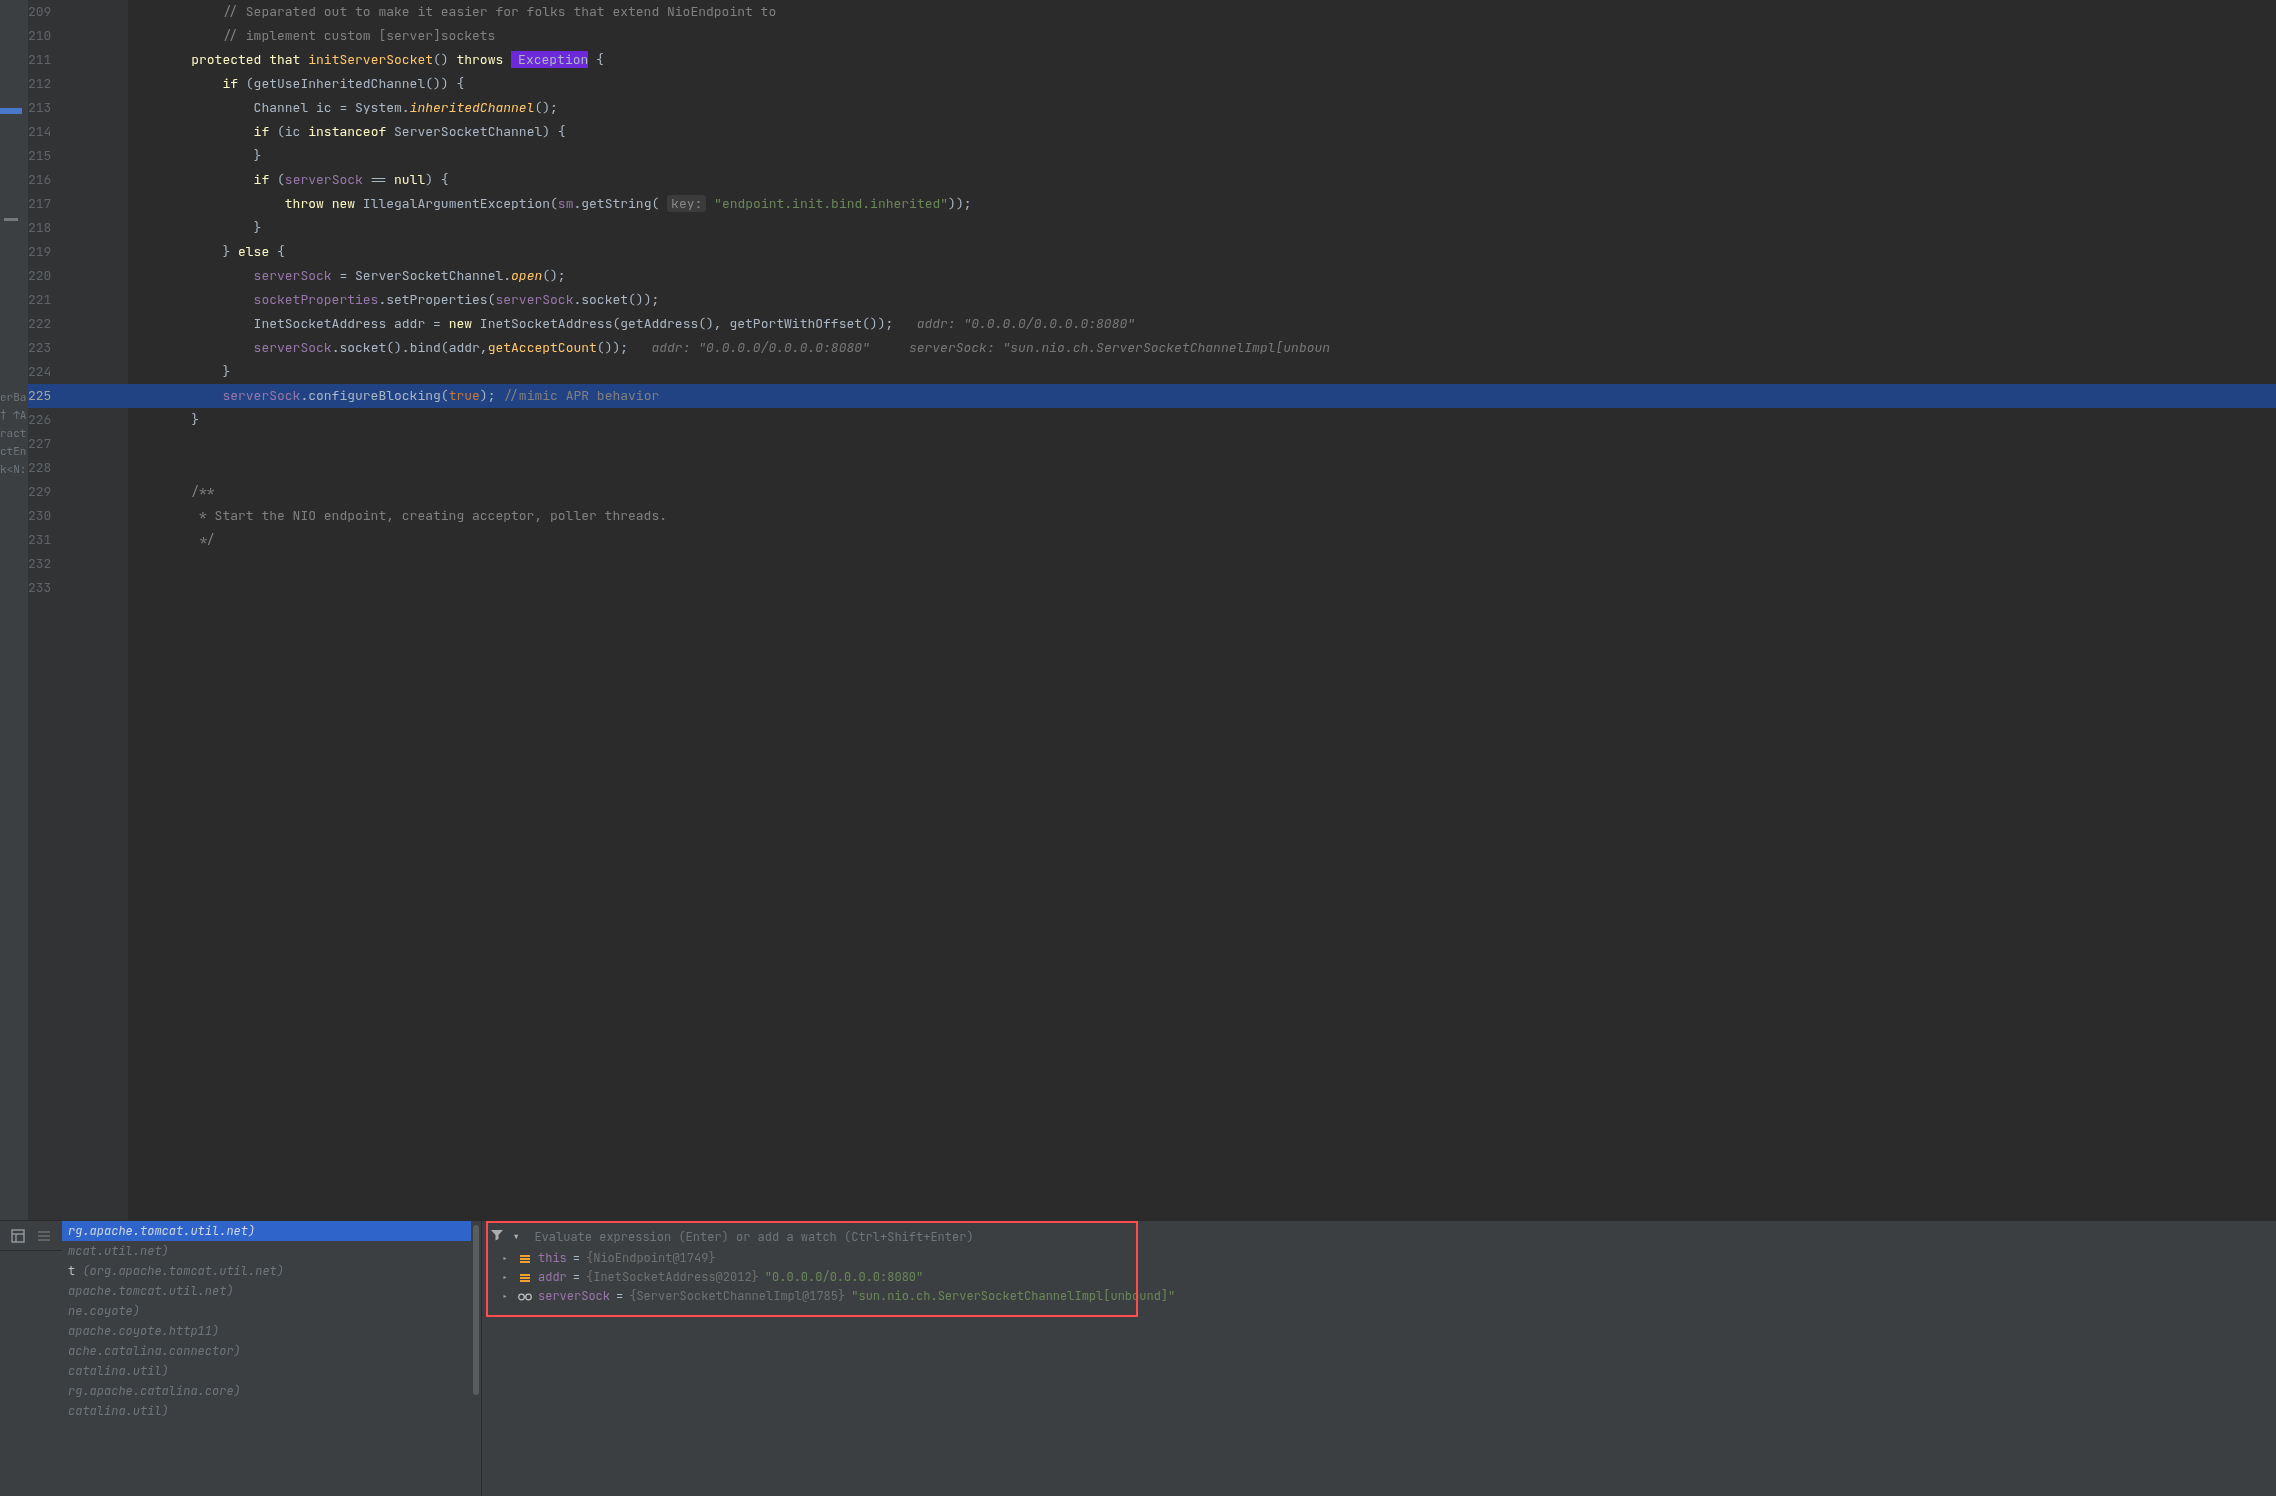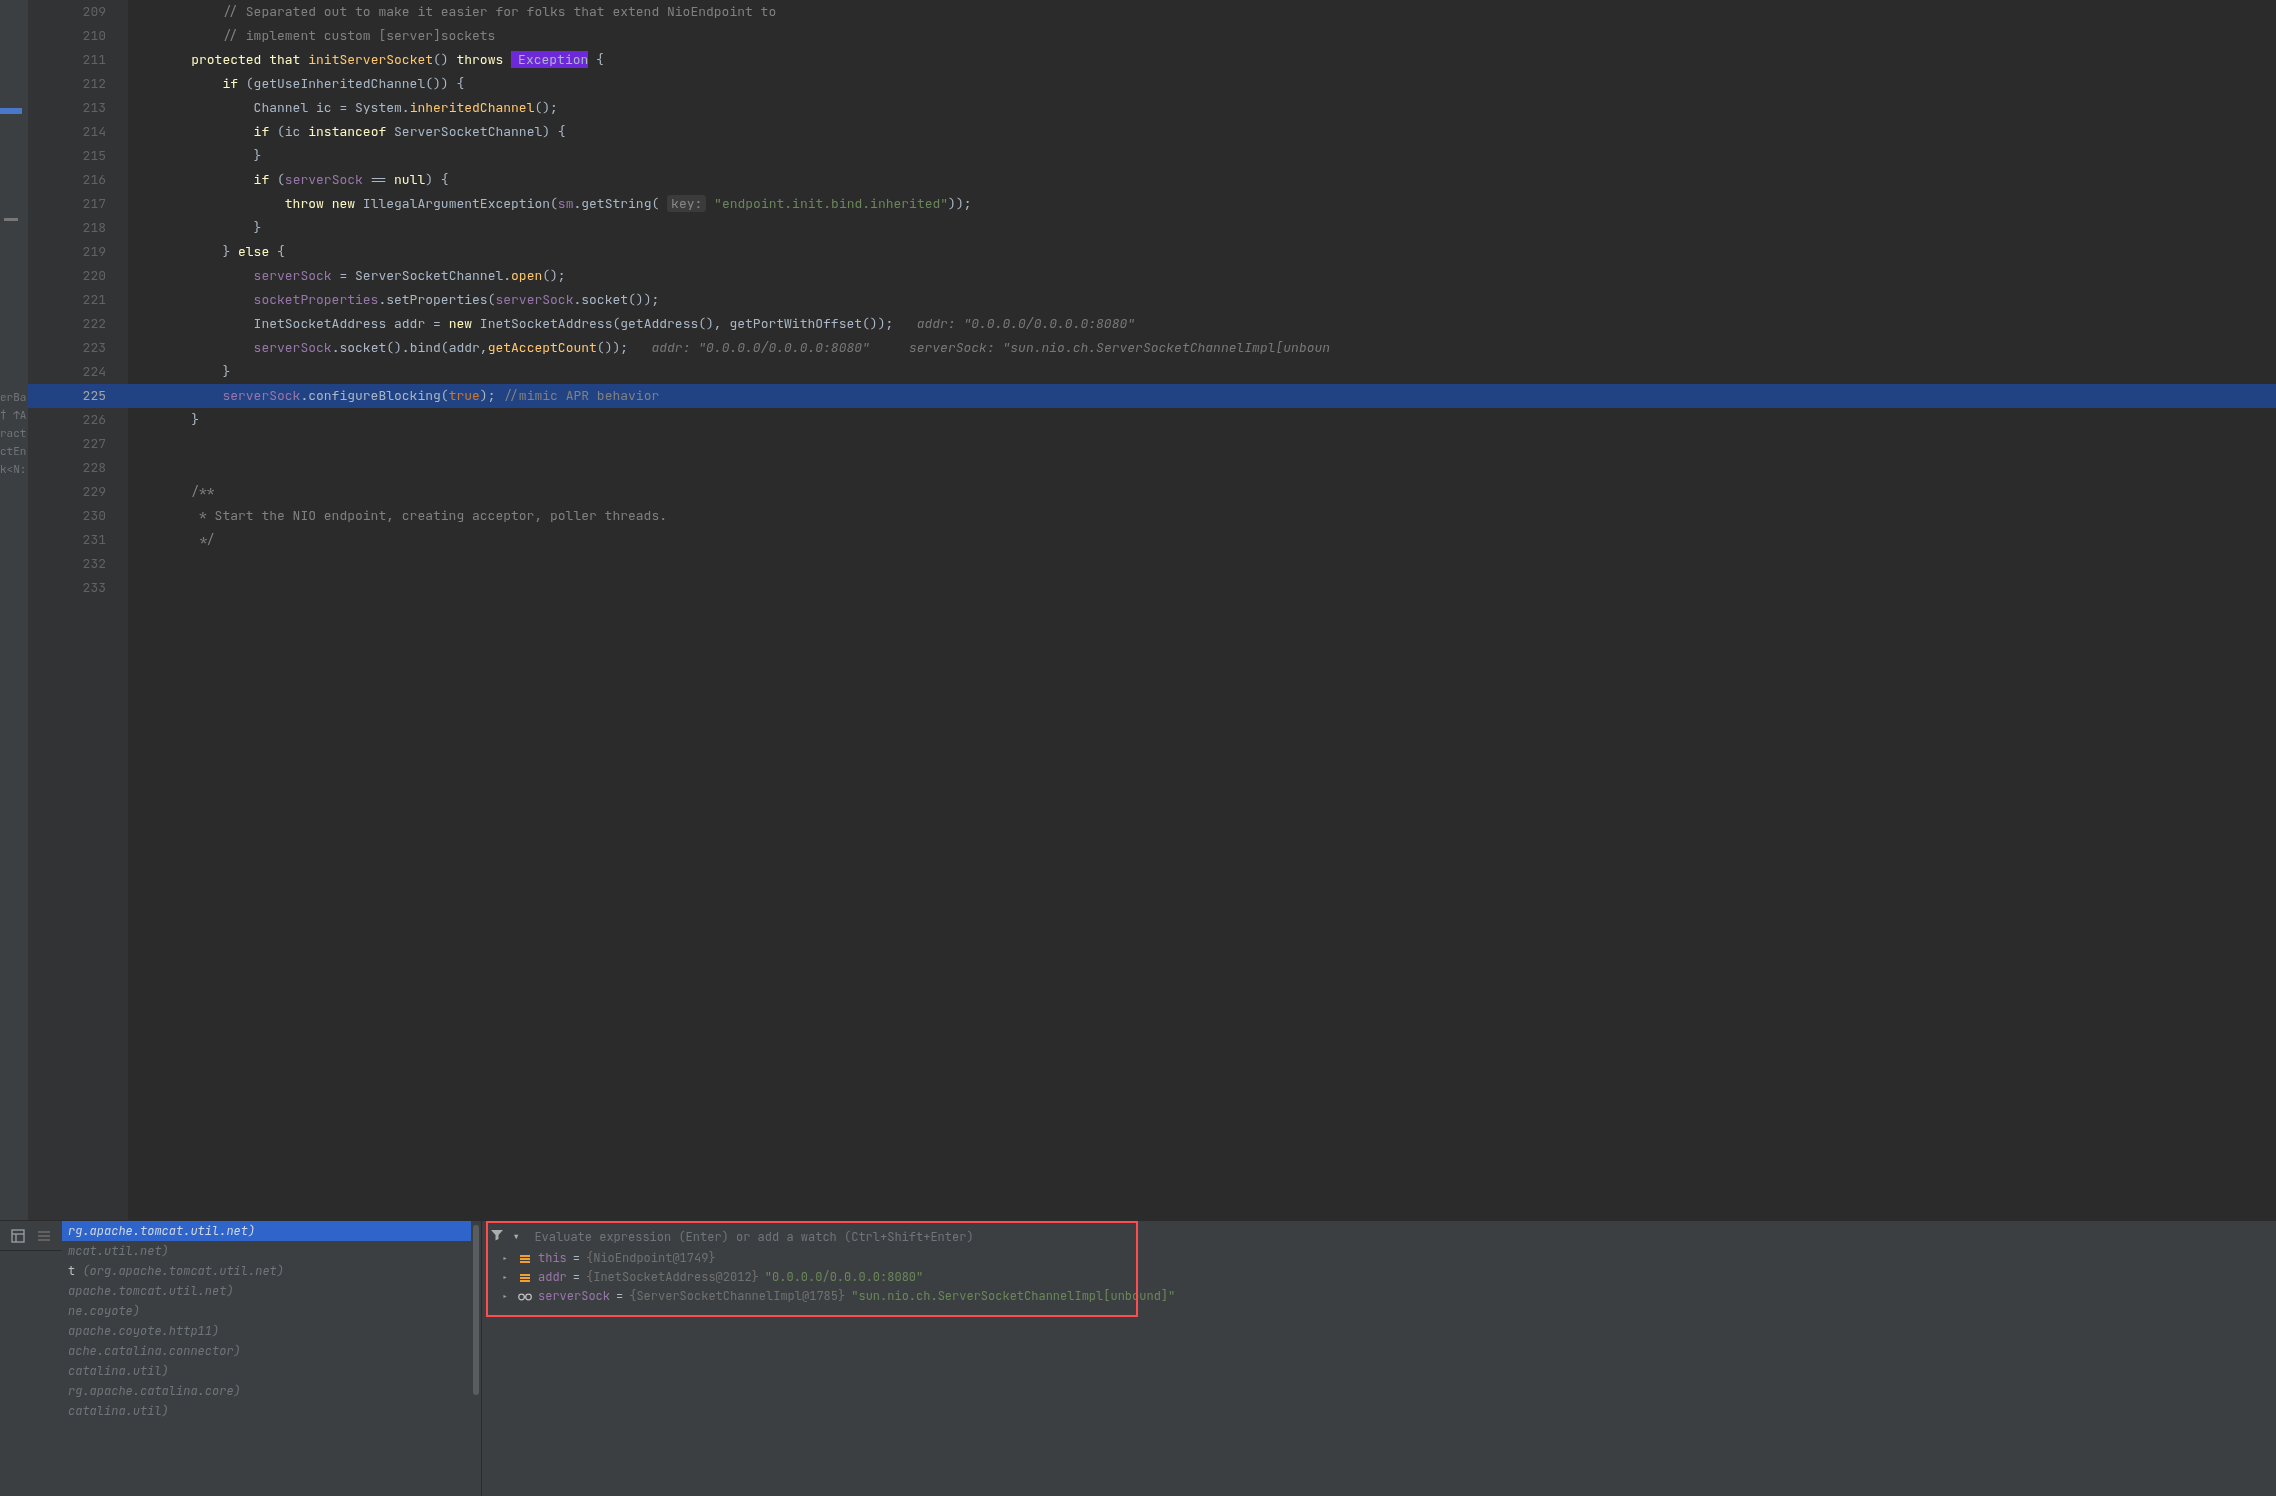"209" .gutter { text-align: right -> none }
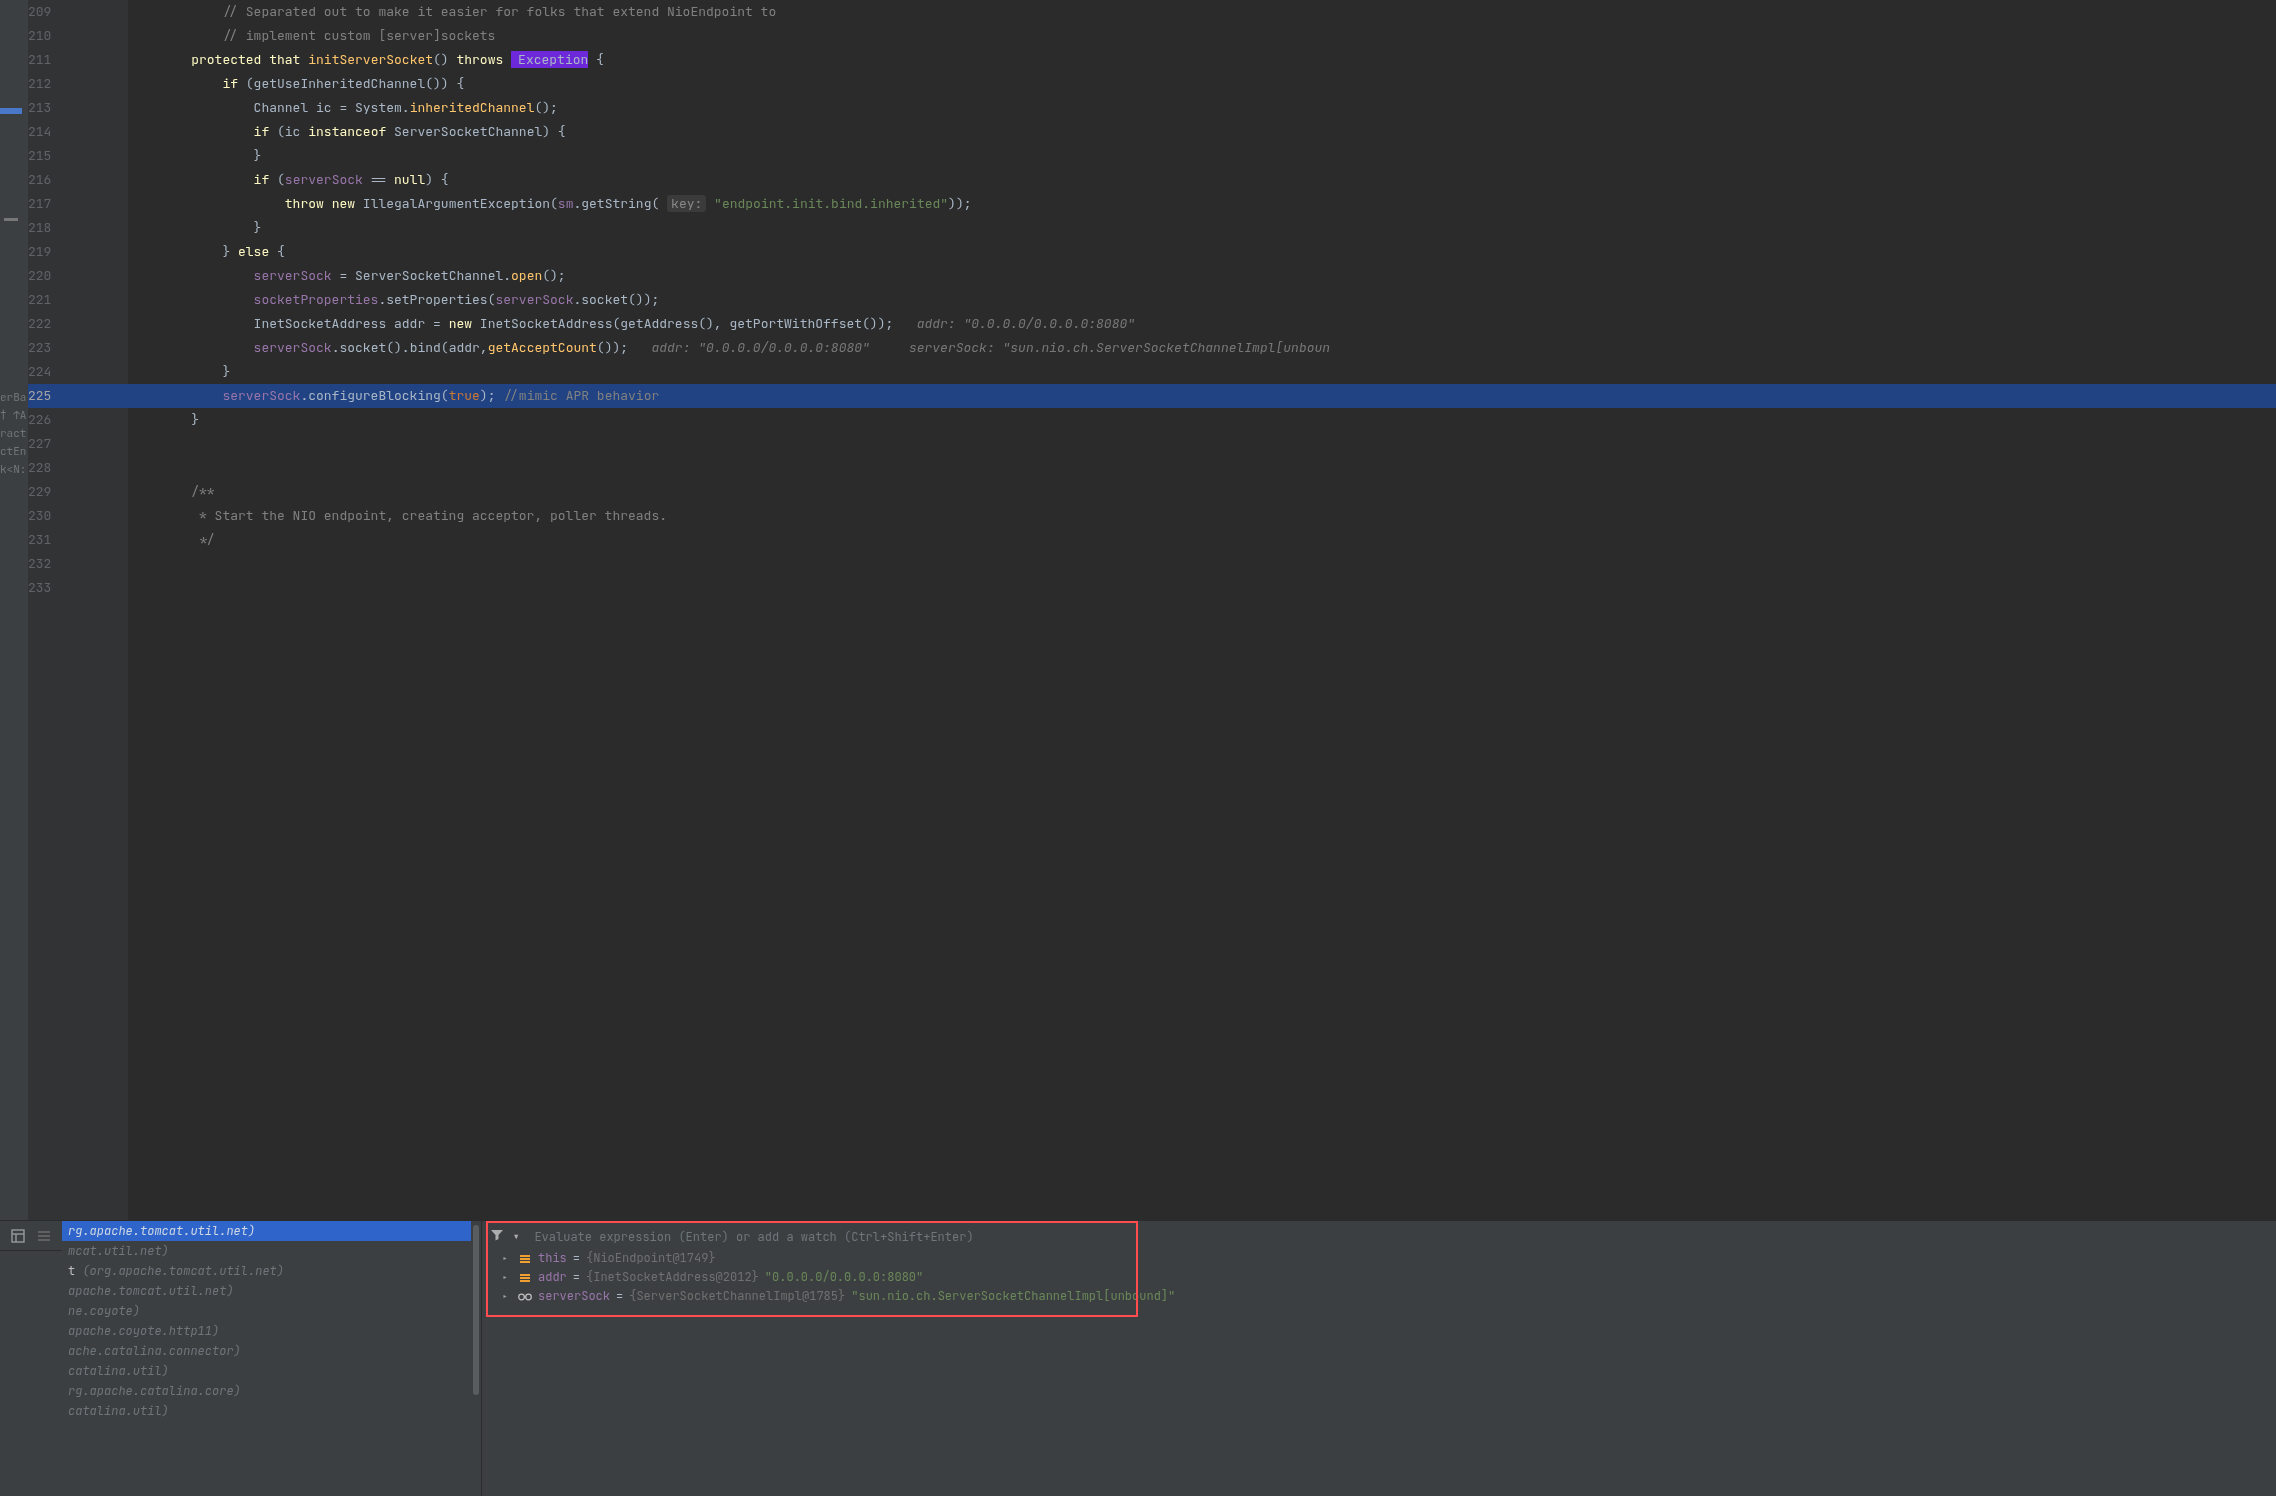"inheritedChannel" .fnit { font-style: none -> italic }
